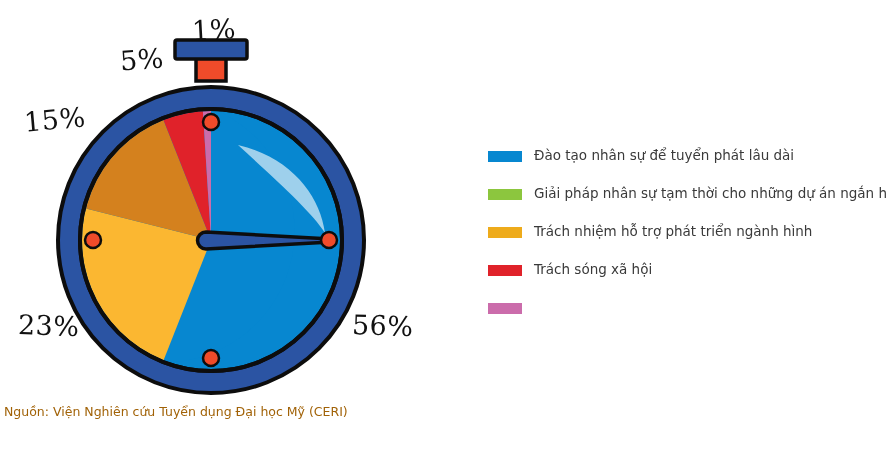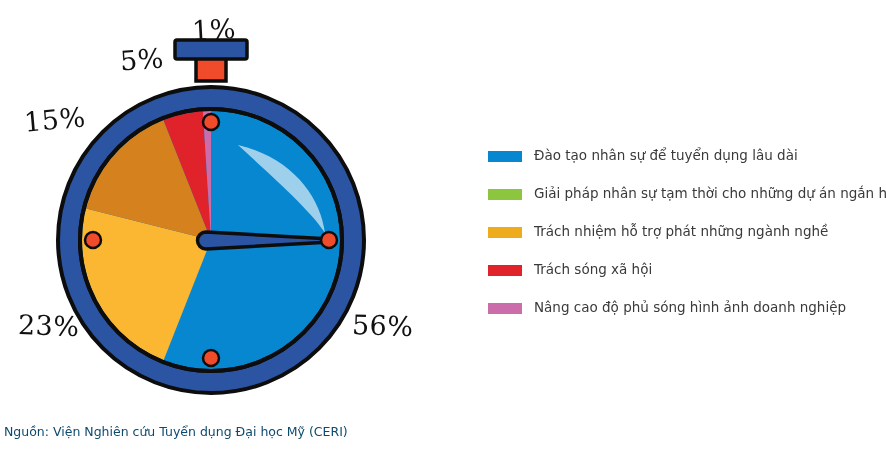"Đào tạo nhân sự để" span.legend-label { text: dụng -> phát }
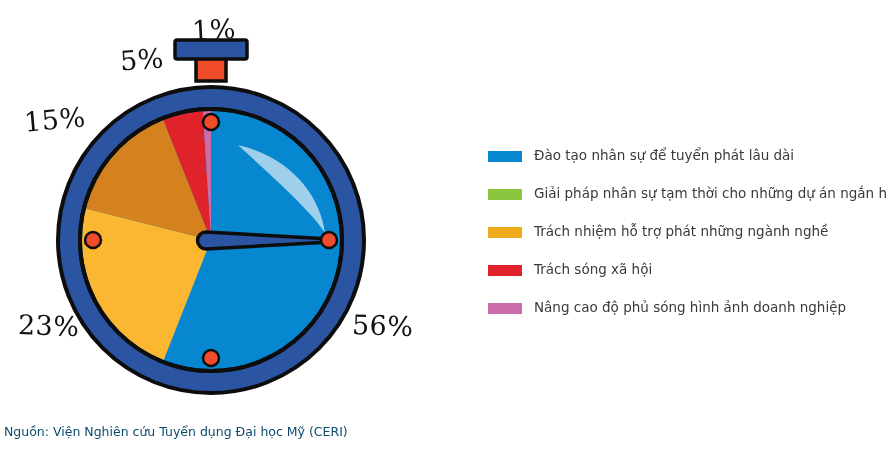"Trách nhiệm hỗ trợ phát" span.legend-label { text: những ngành nghề -> triển ngành hình }
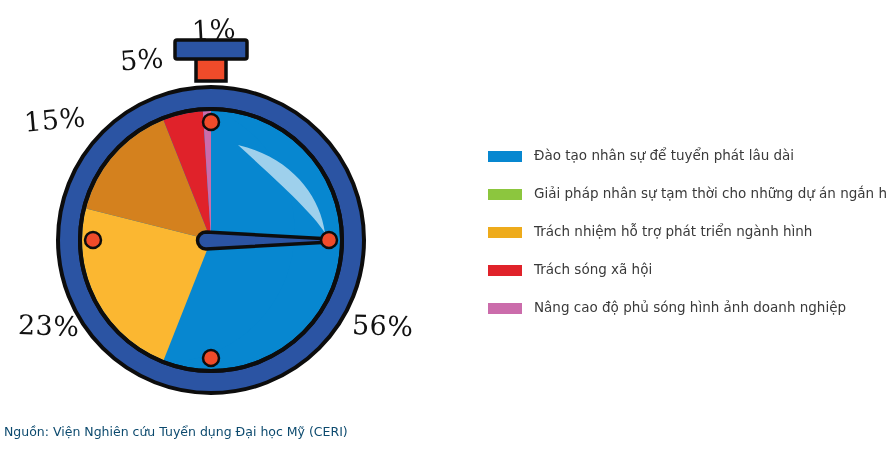"Nâng cao độ phủ sóng" span.legend-label { html: <span>Nâng cao độ phủ sóng hình ảnh doanh nghiệp</span> -> none }
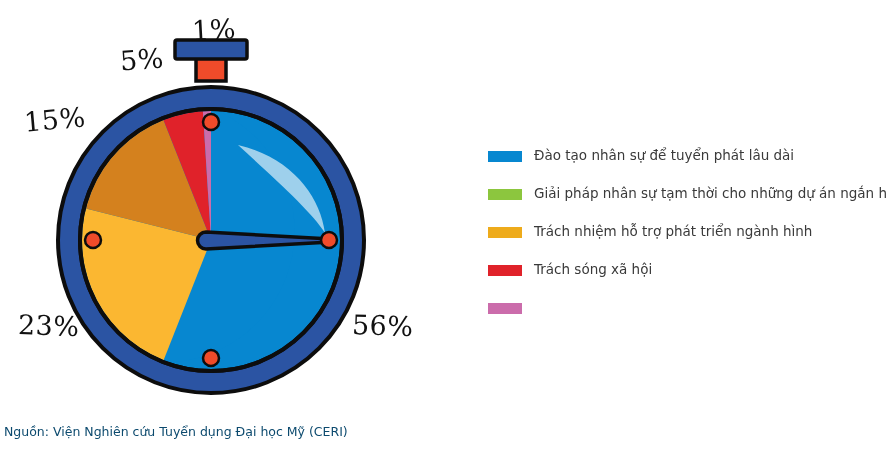"Nguồn: Viện Nghiên cứu Tuyển" .source { color: #0c4a6e -> #a16207; top: 424px -> 404px }
